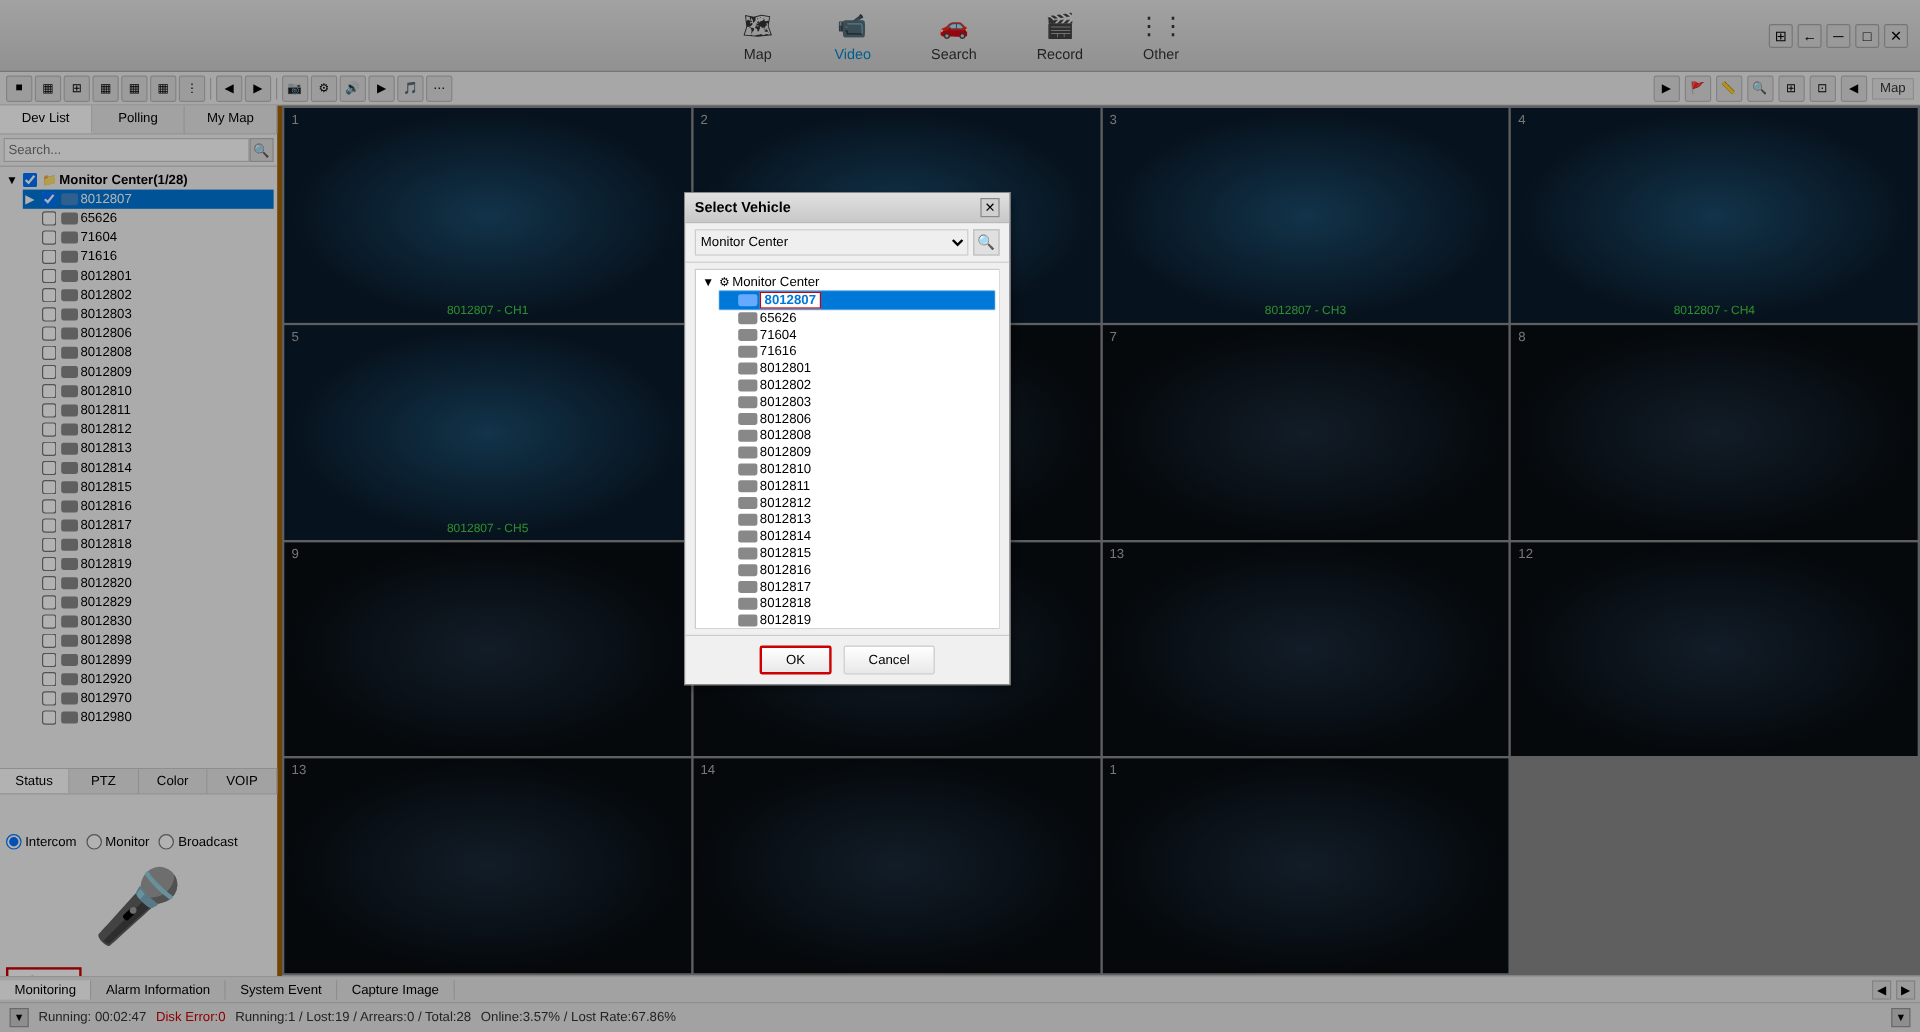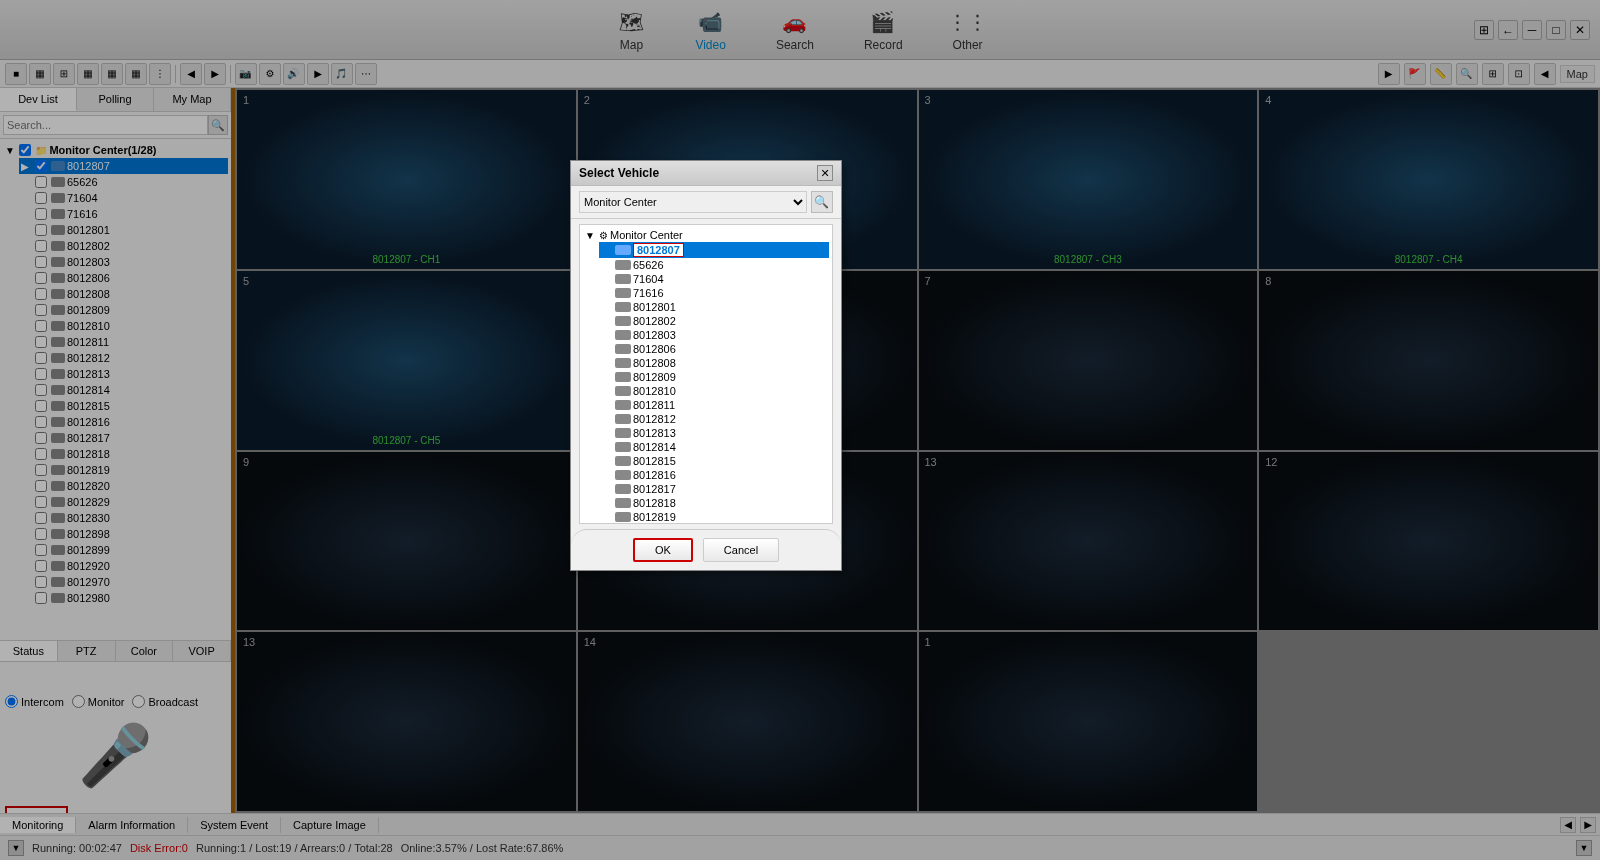"OK" #modal-buttons { border-radius: 16px -> none }
